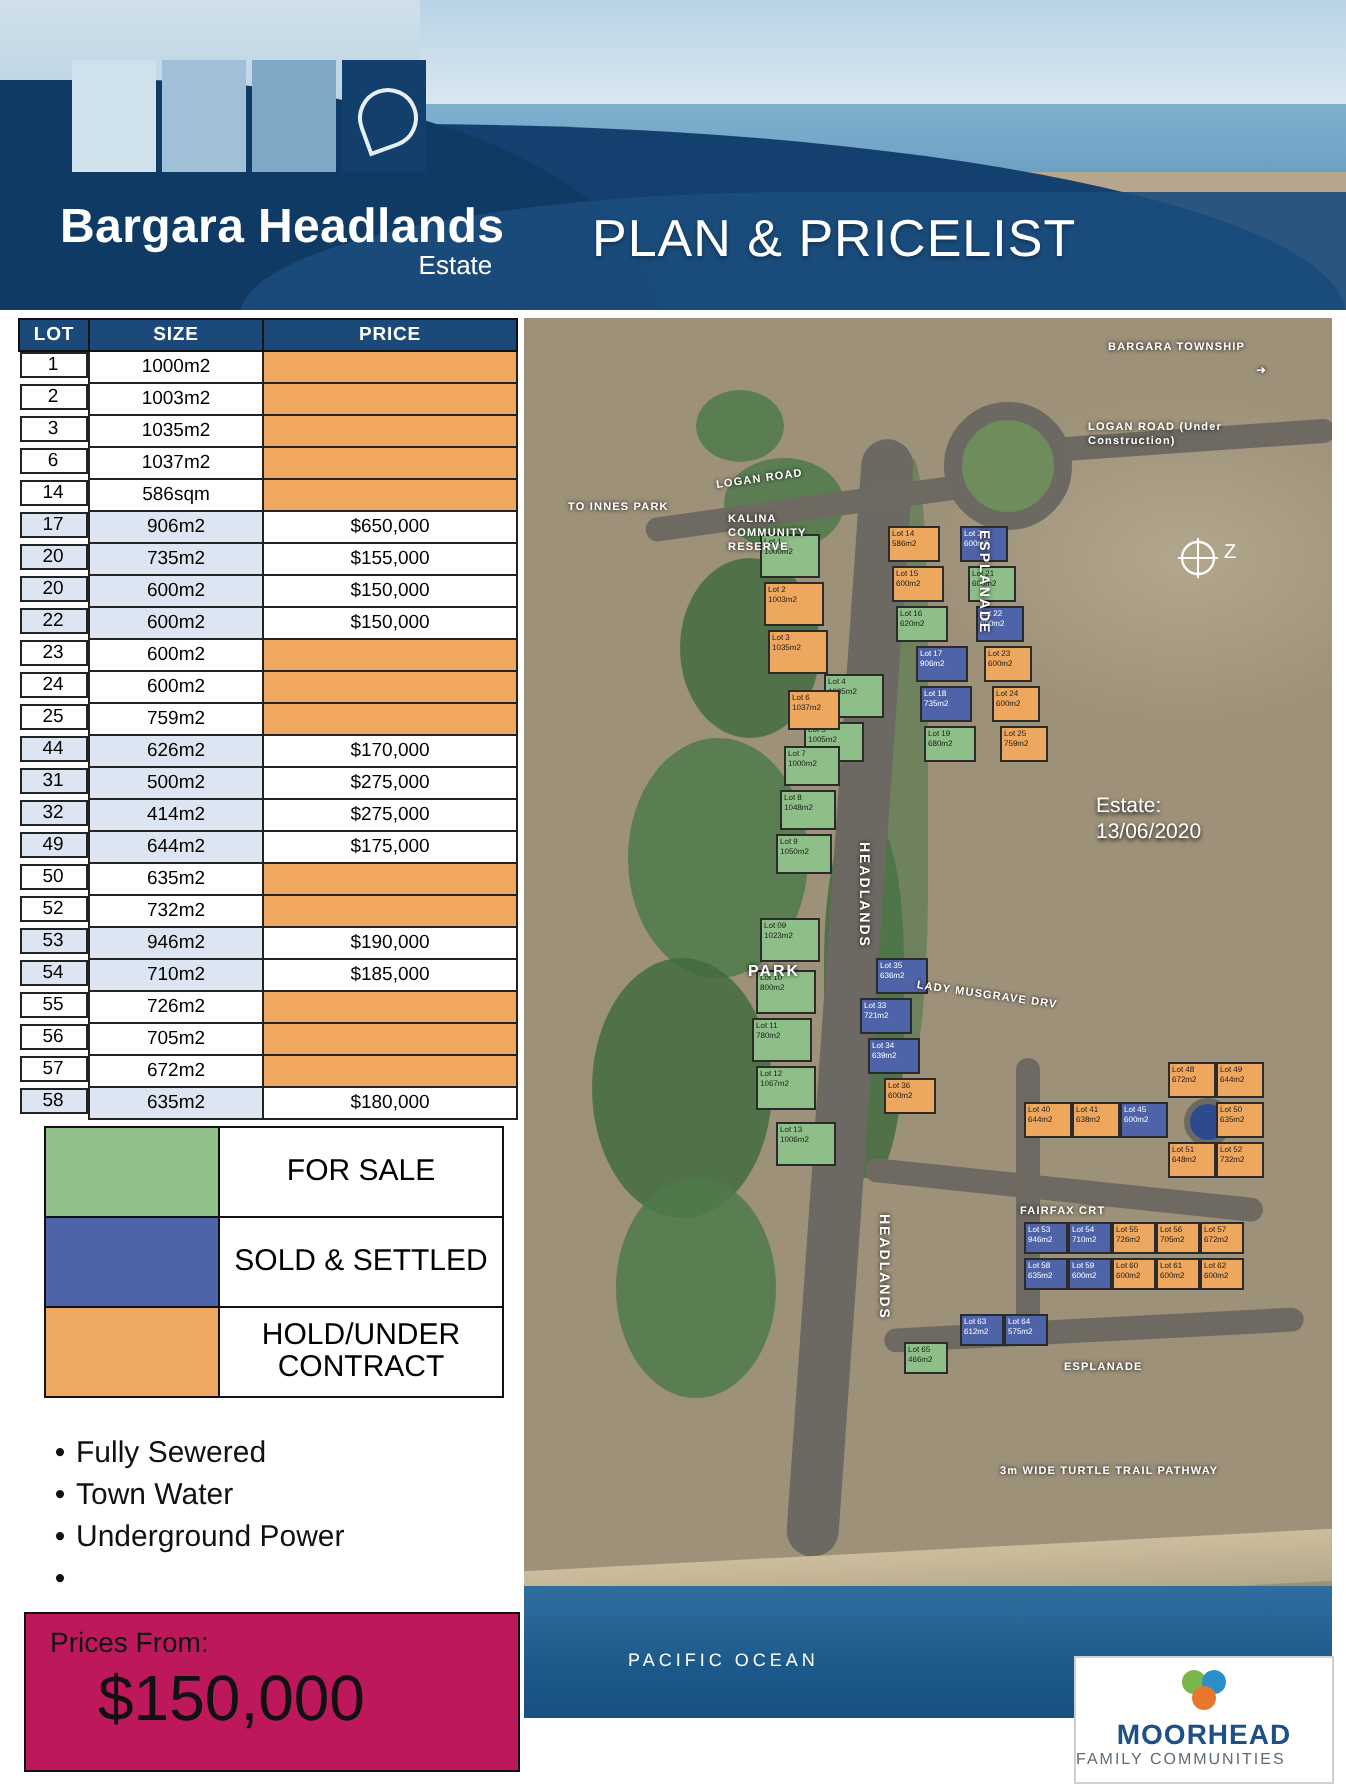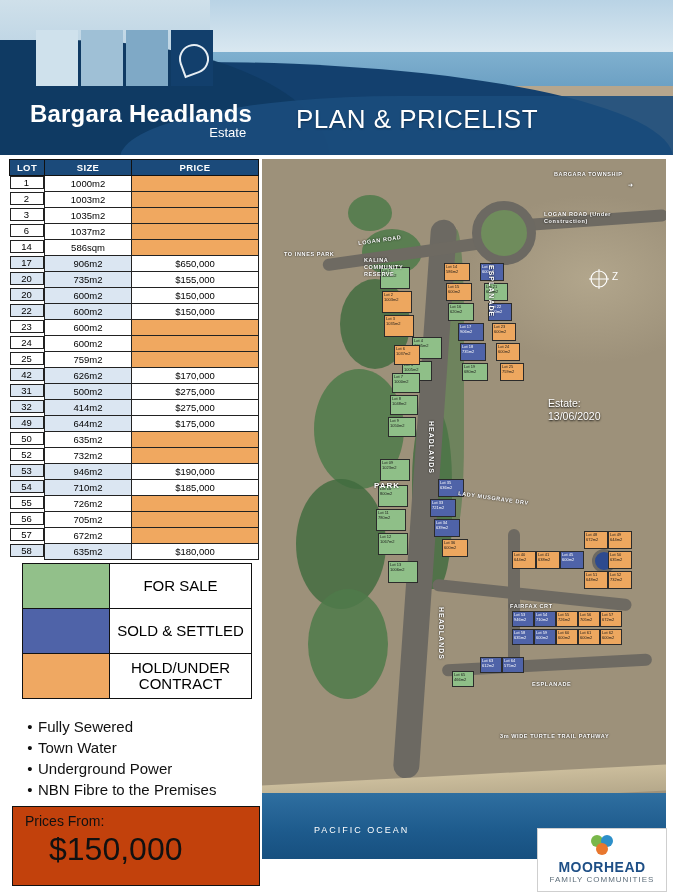"42" td.lot { text: 42 -> 44 }
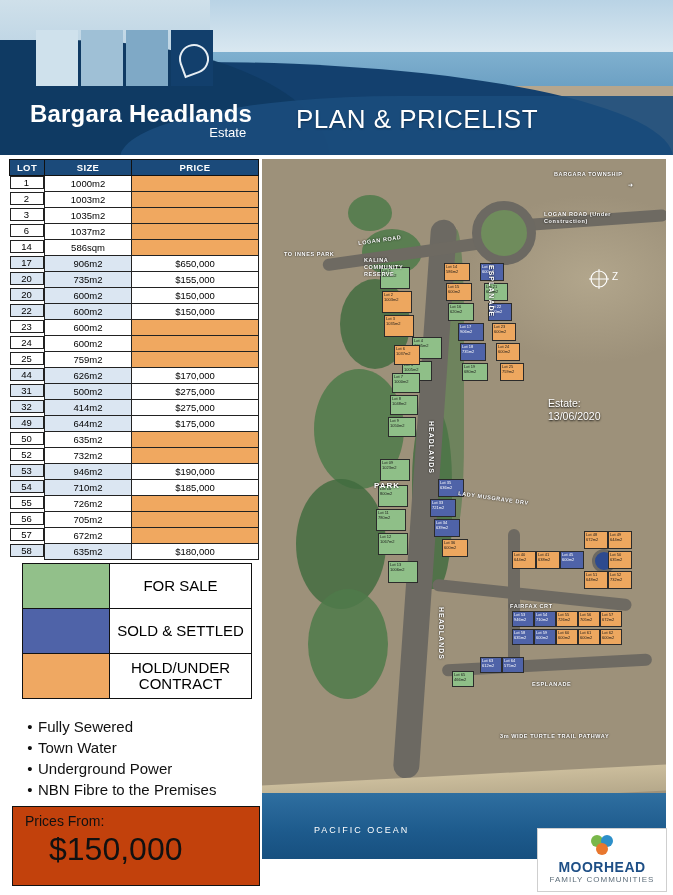"NBN Fibre to the Premises" span { html: <span>NBN Fibre to the Premises</span> -> none }
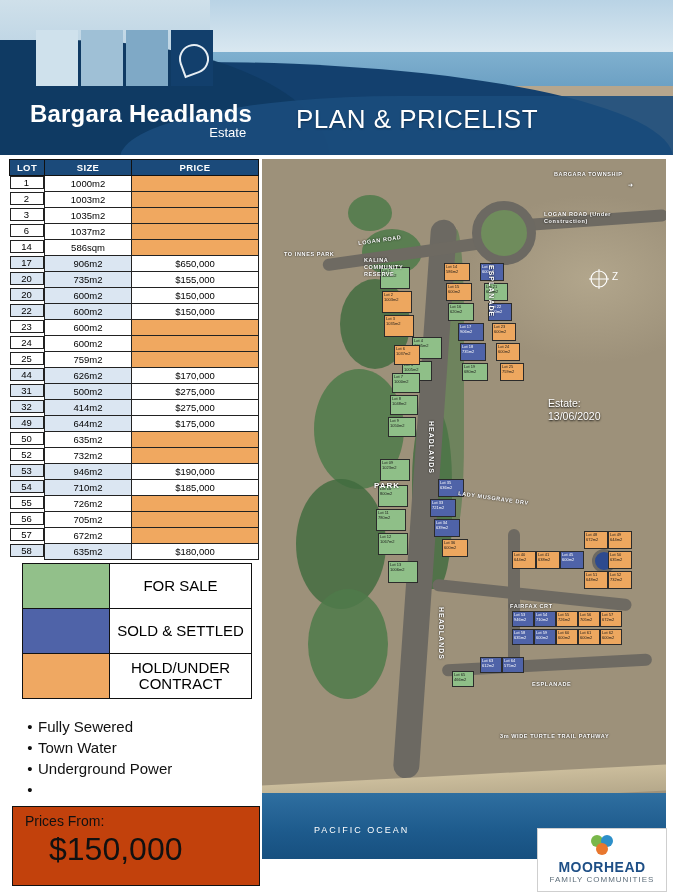"Prices From:" .pricesfrom-box { background: #c2410c -> #be185d }
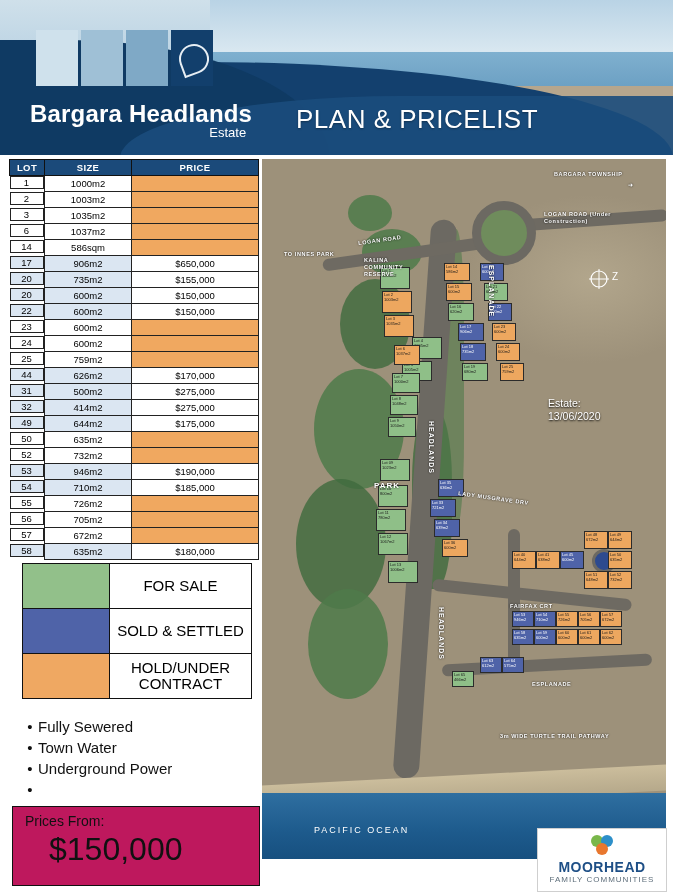"FAMILY COMMUNITIES" .mh-sub { text-align: center -> left }
